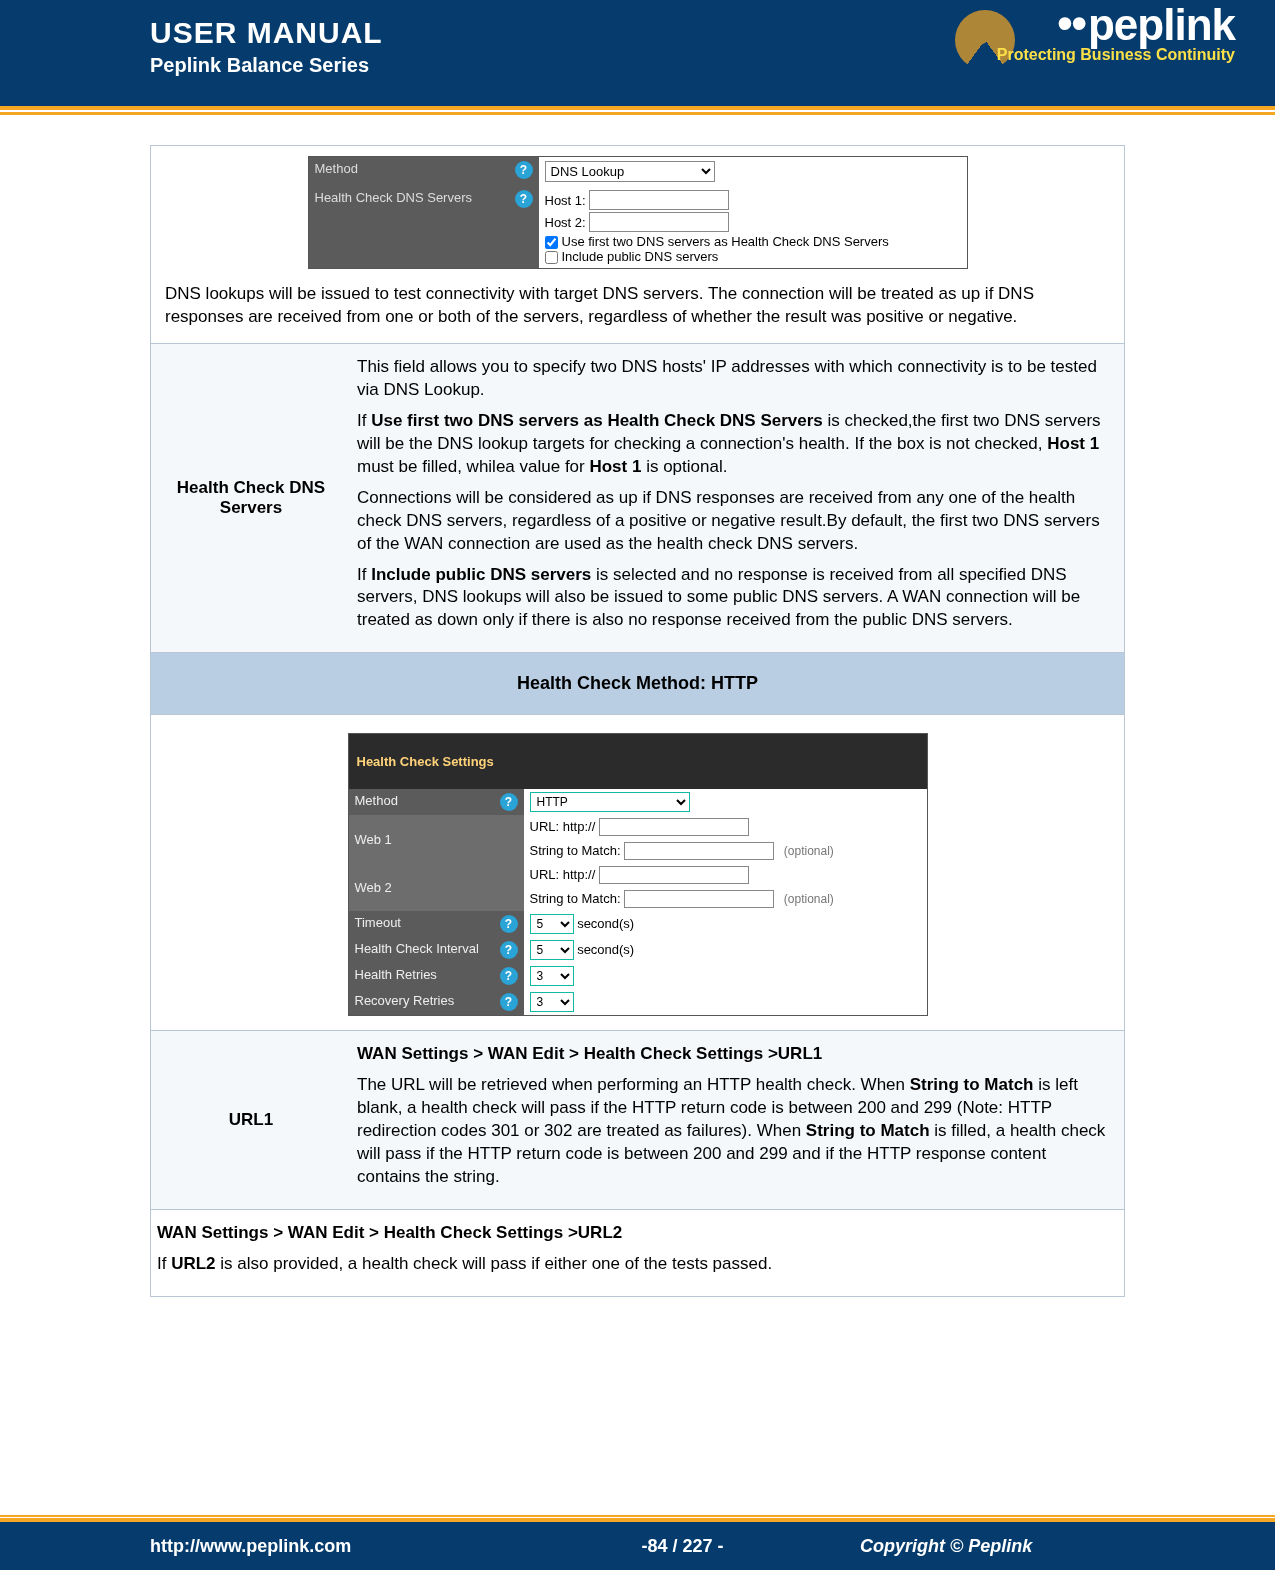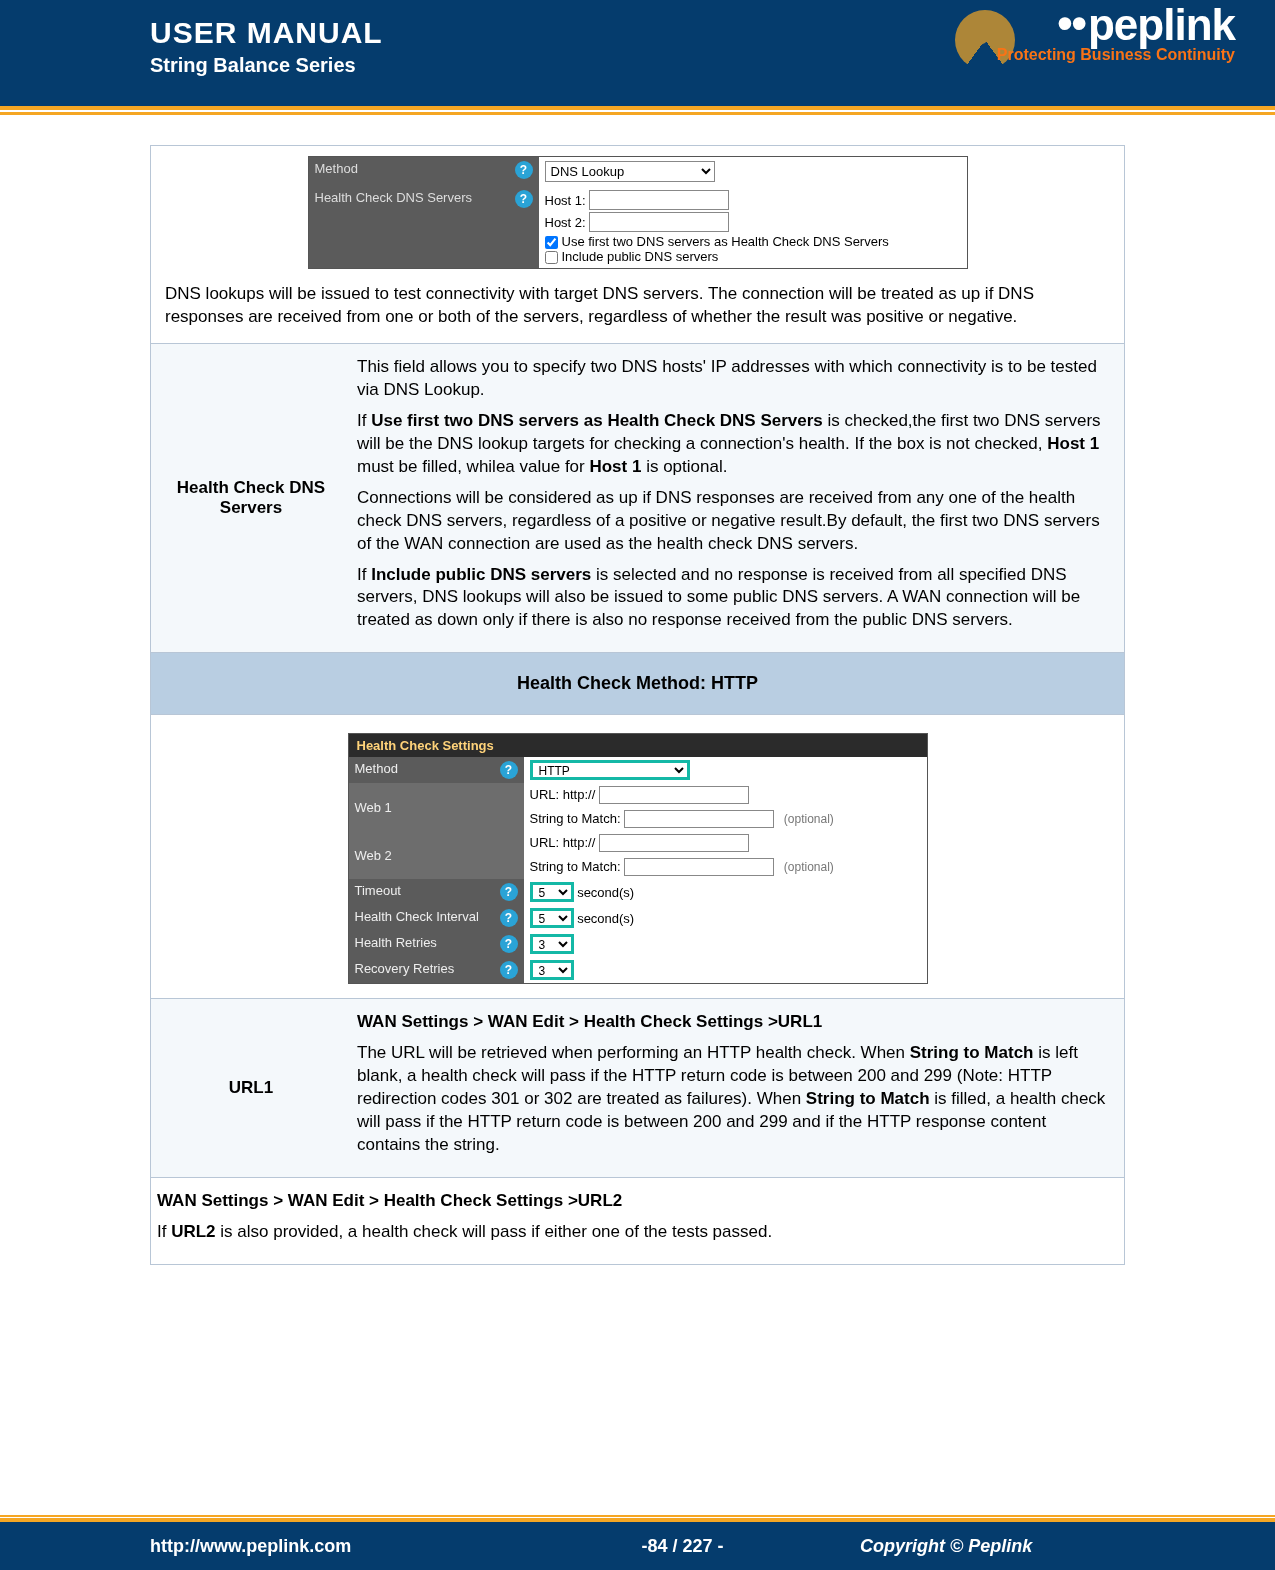"String Balance Series" h2 { text: String -> Peplink }
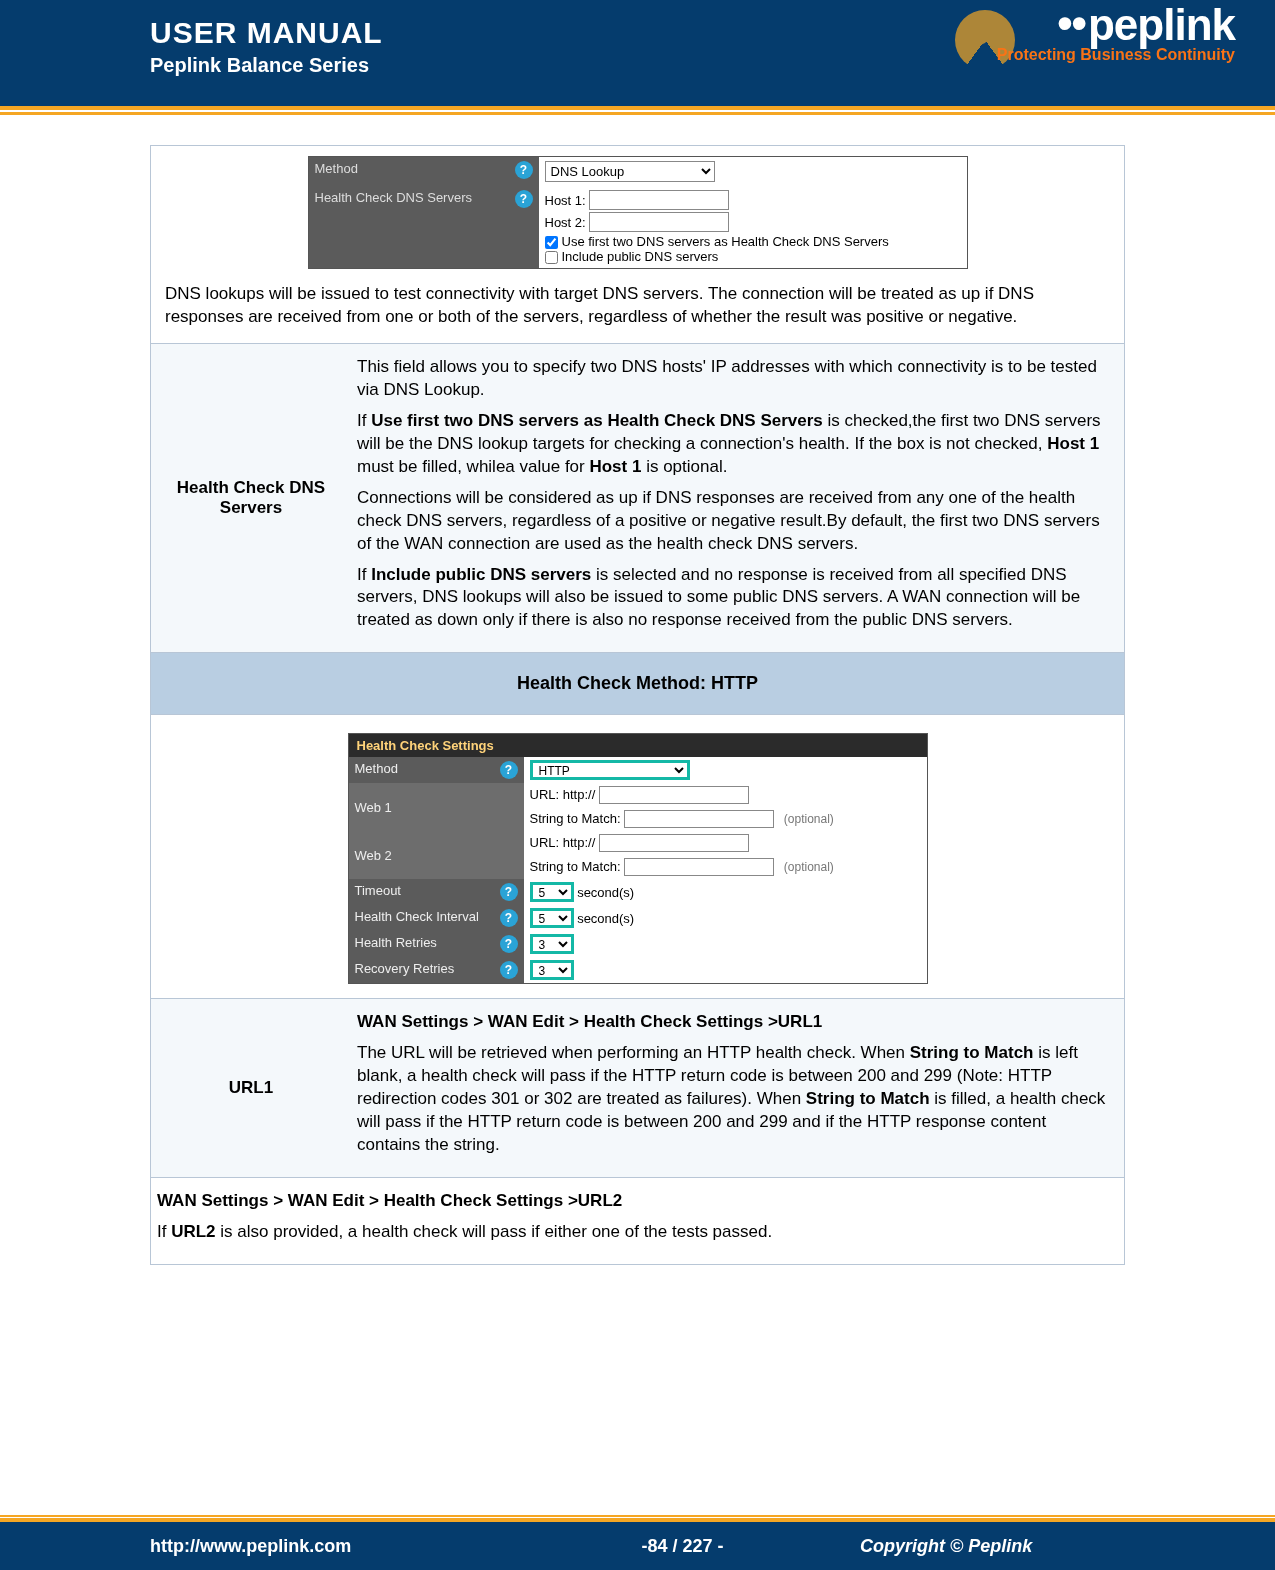"Protecting Business Continuity" .logo-wrap .tag { color: #f97316 -> #fde047 }
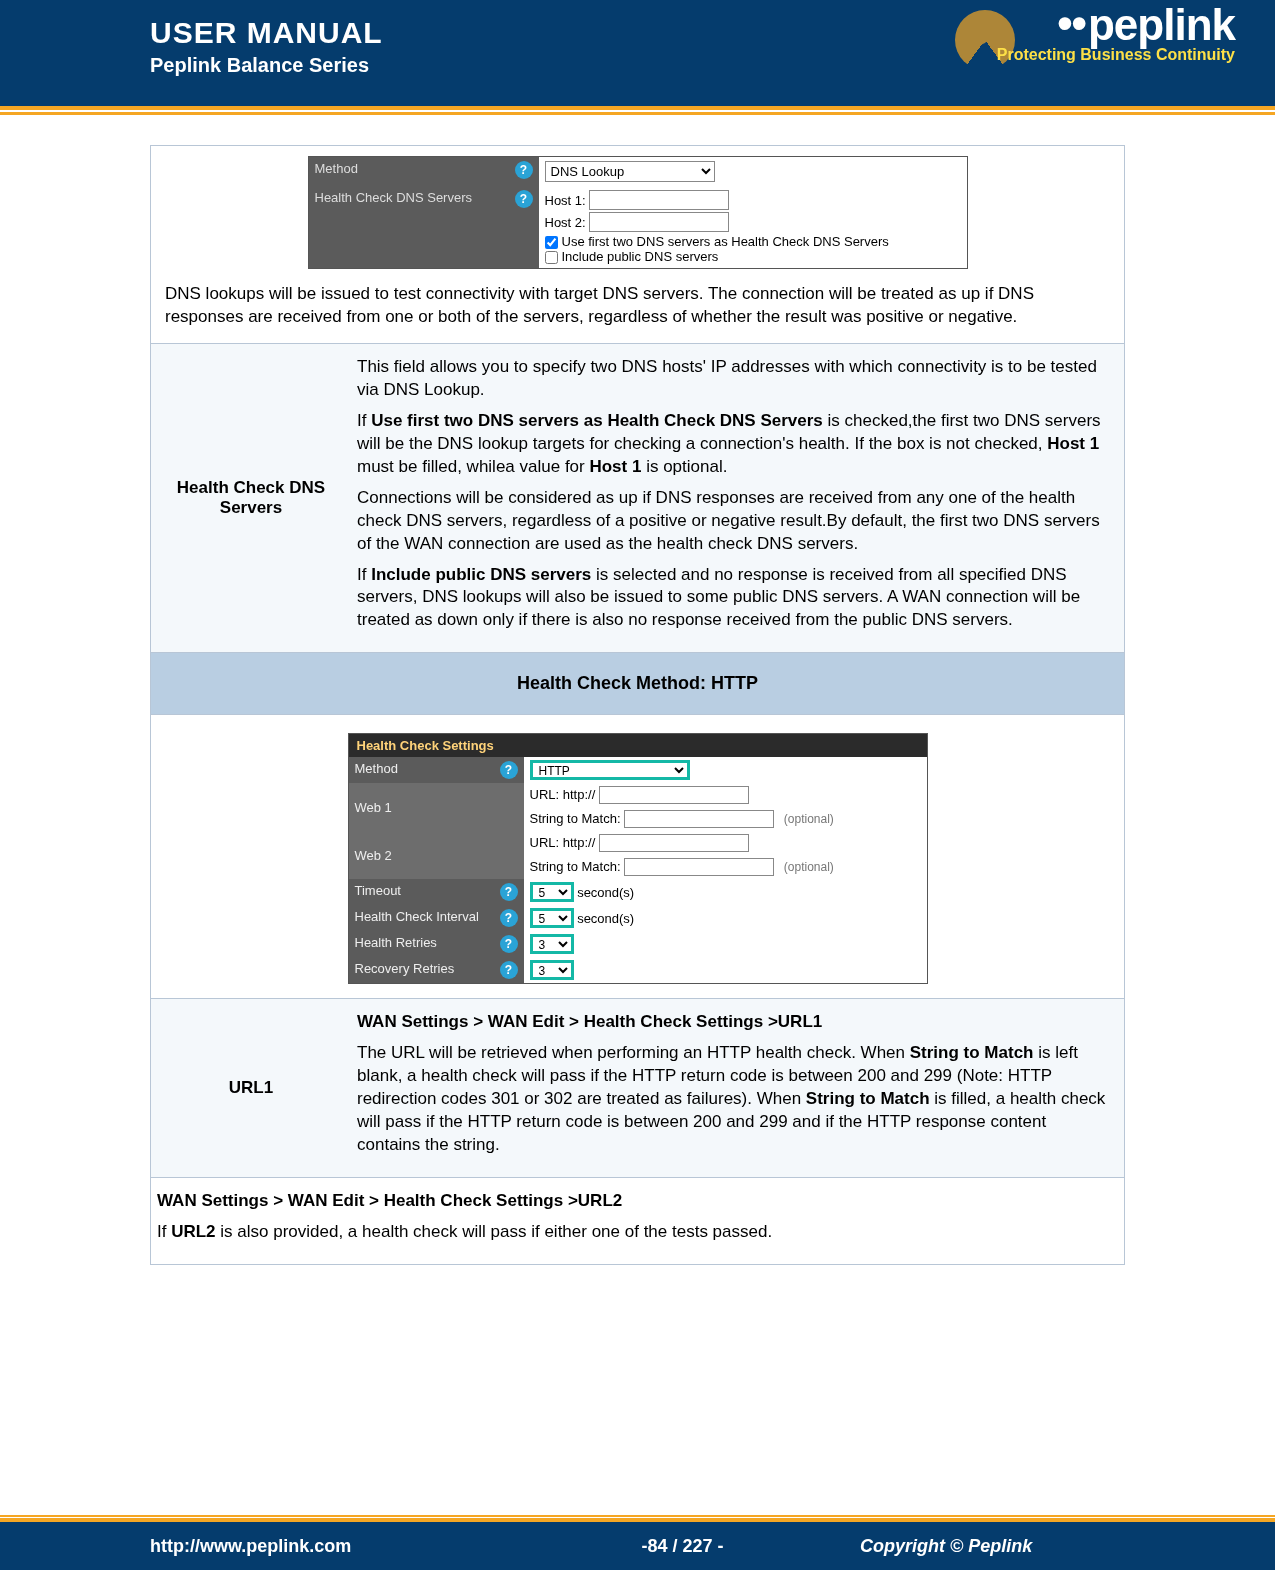"Health Check Settings" .fig-http .titlebar { padding: 4px 8px -> 20px 8px }
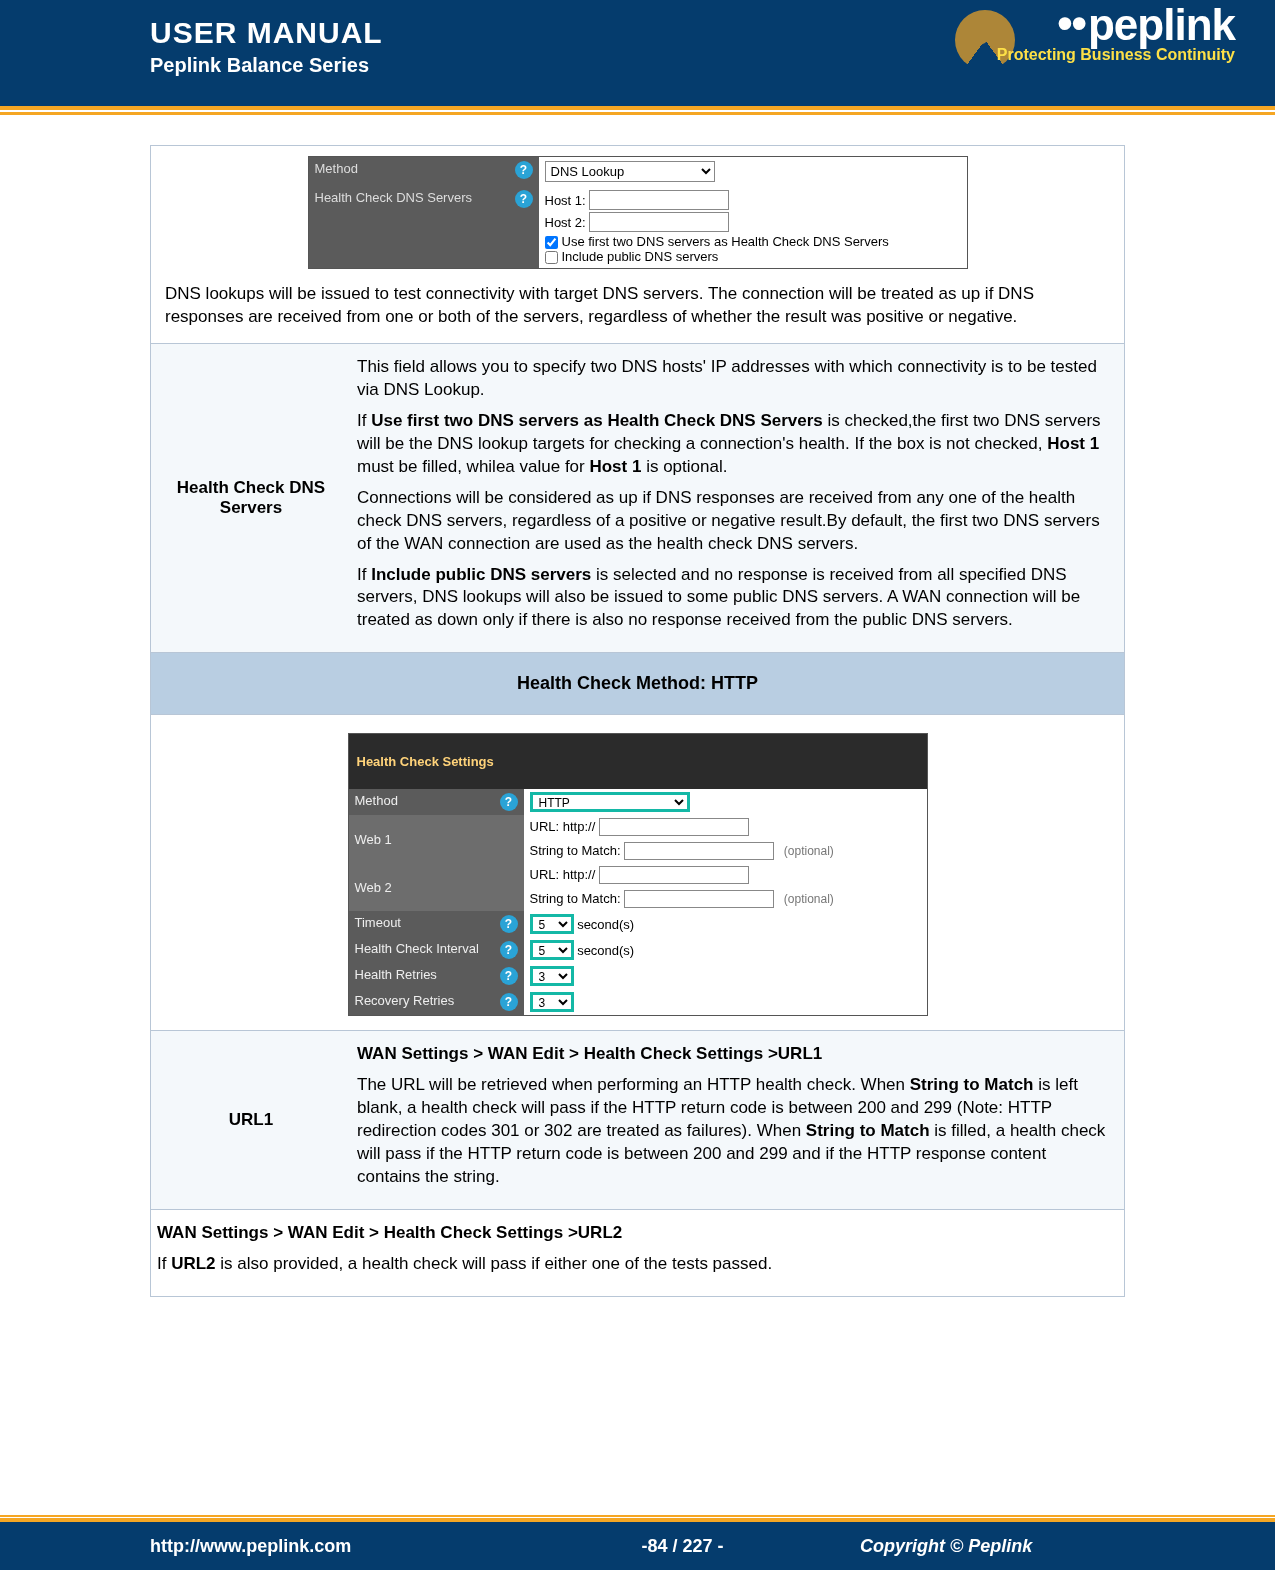"HTTP" .fig-http select { border: 3px solid #14b8a6 -> 1px solid #14b8a6 }
